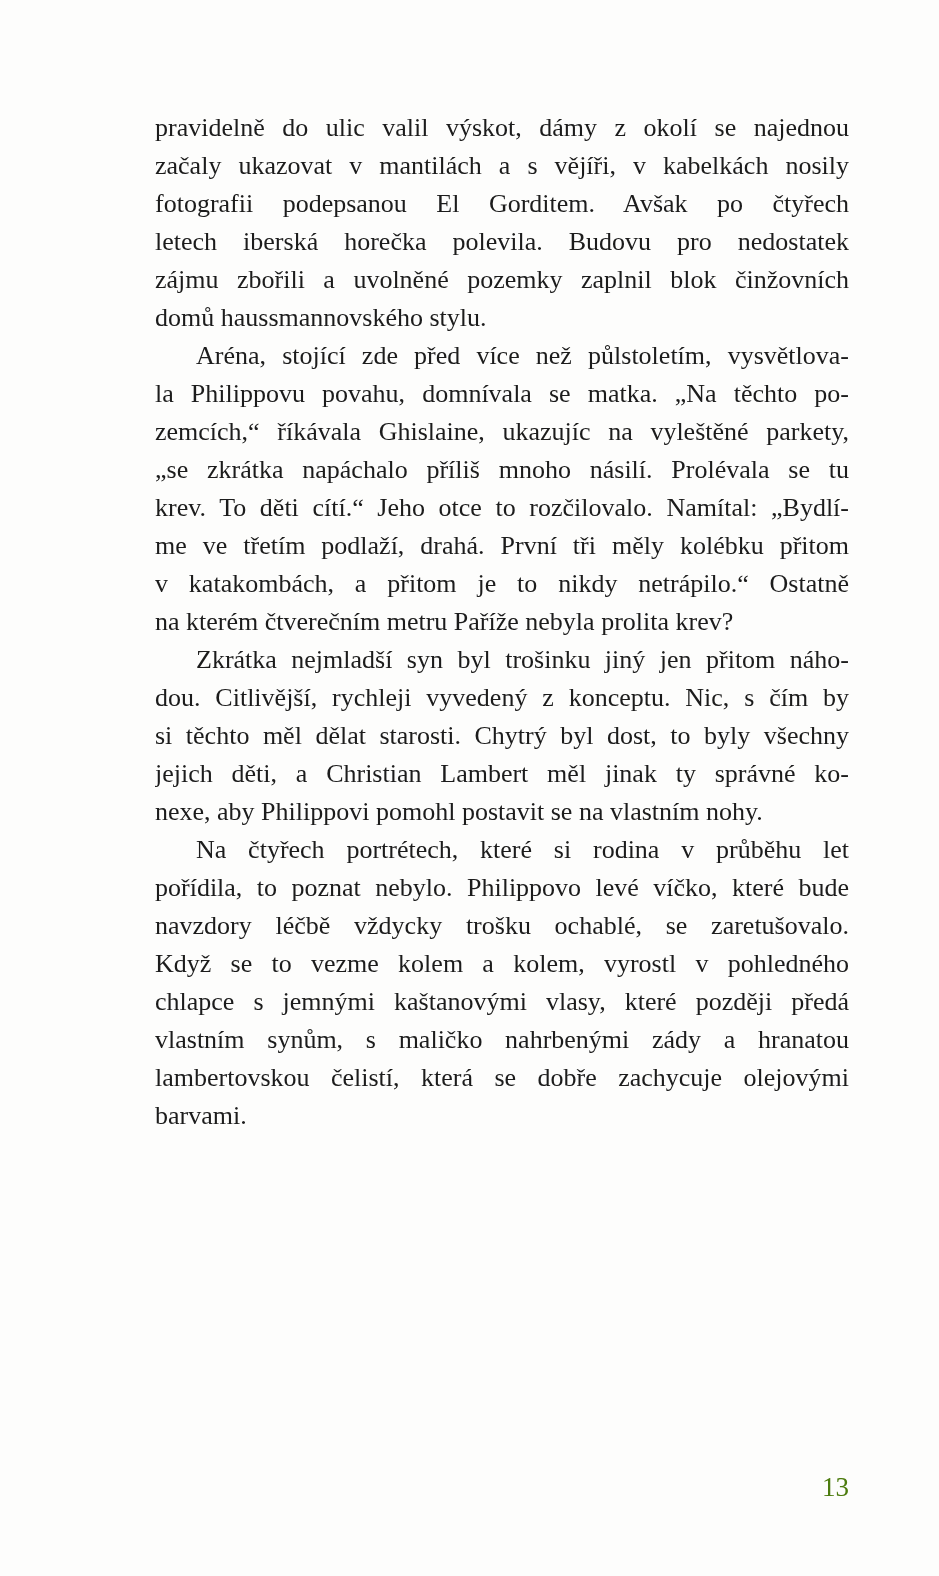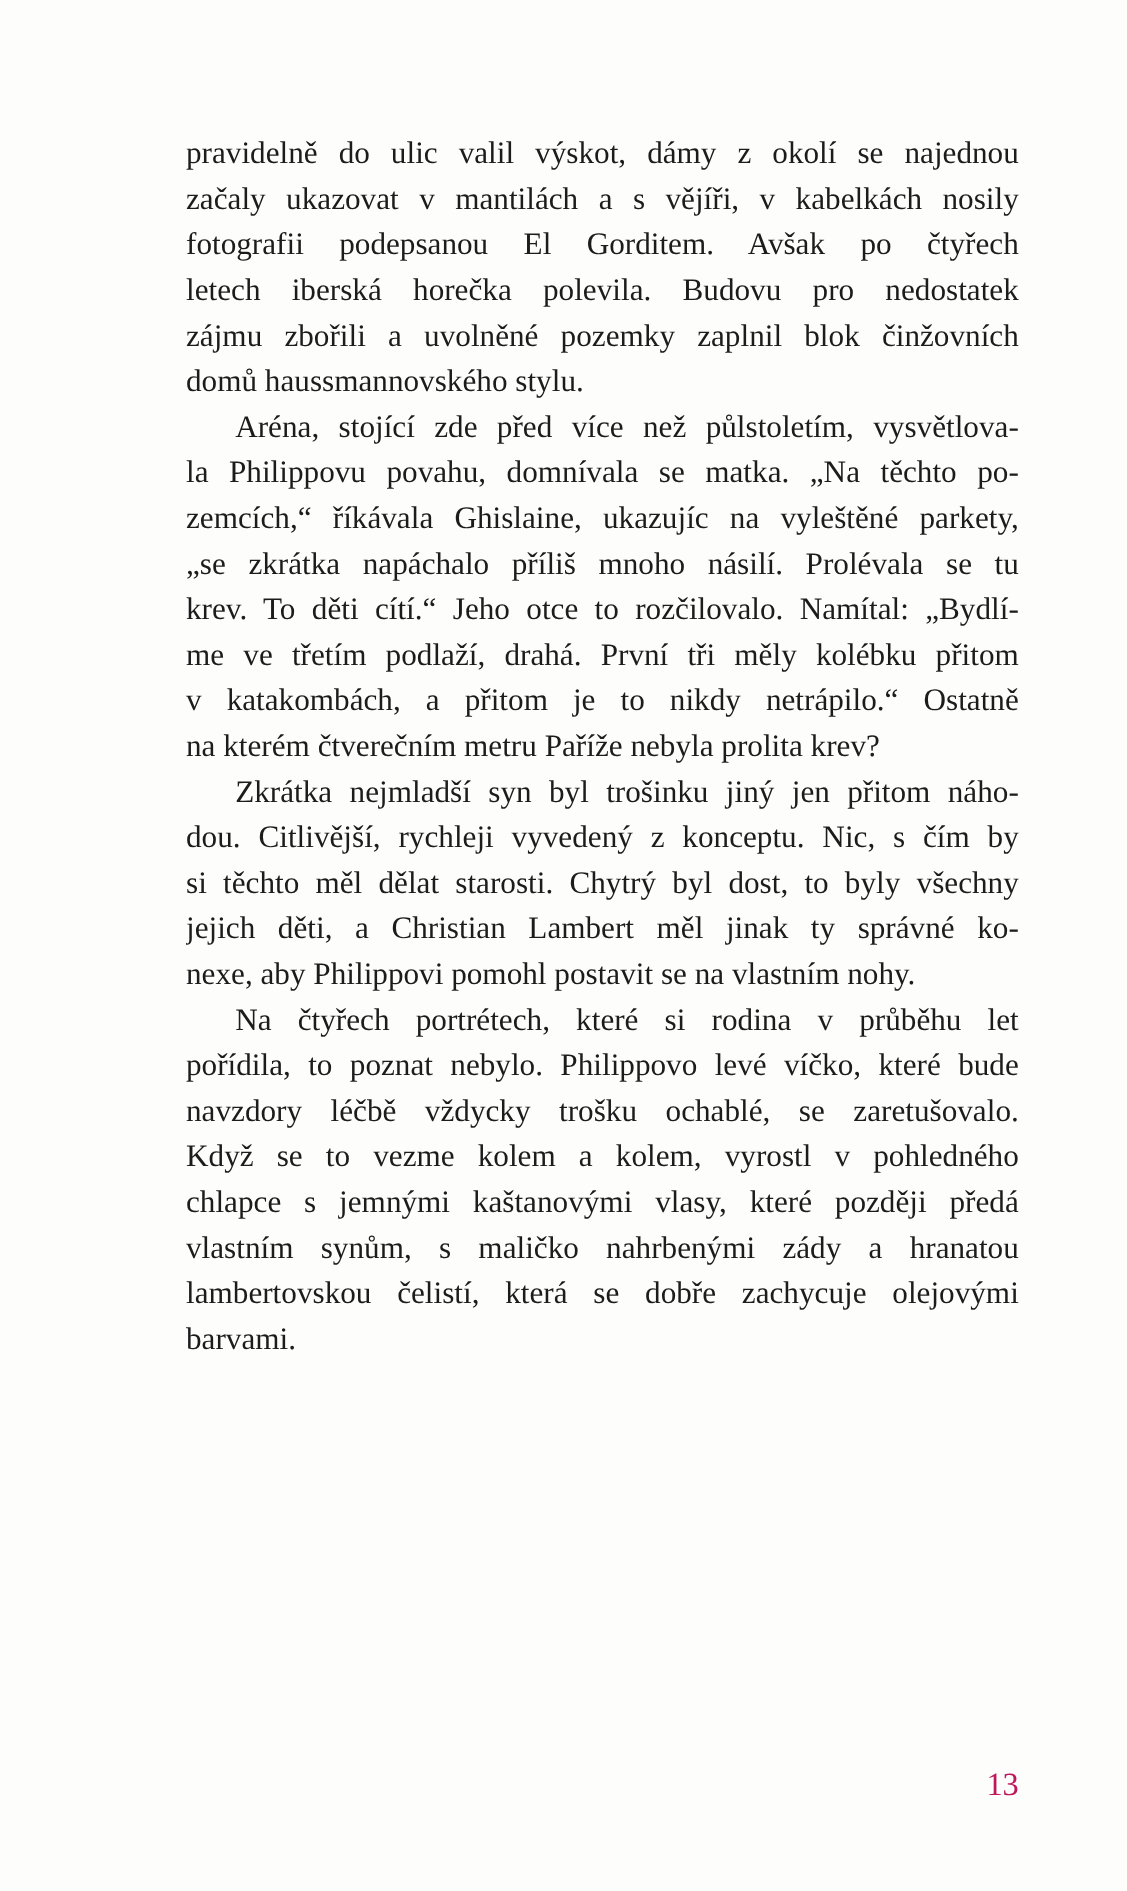"13" .page-number { color: #be185d -> #4d7c0f }
